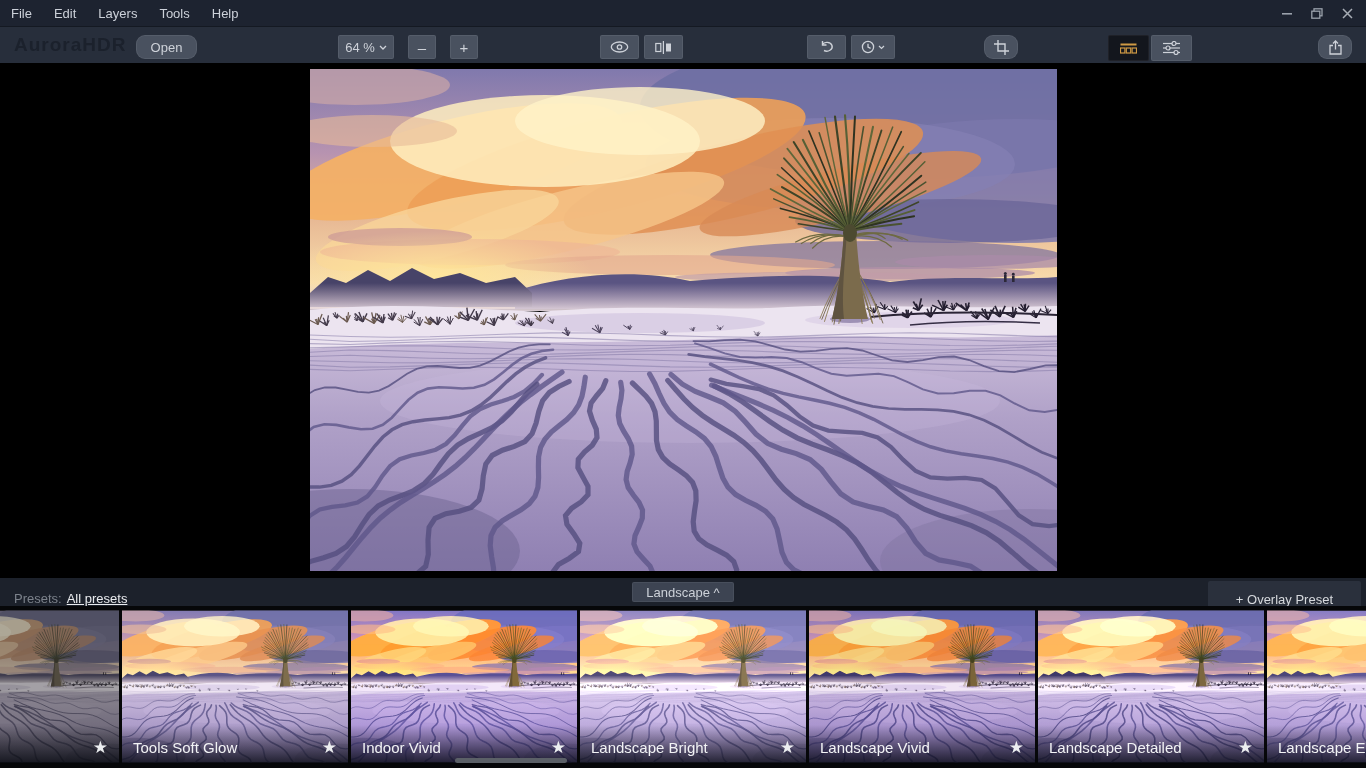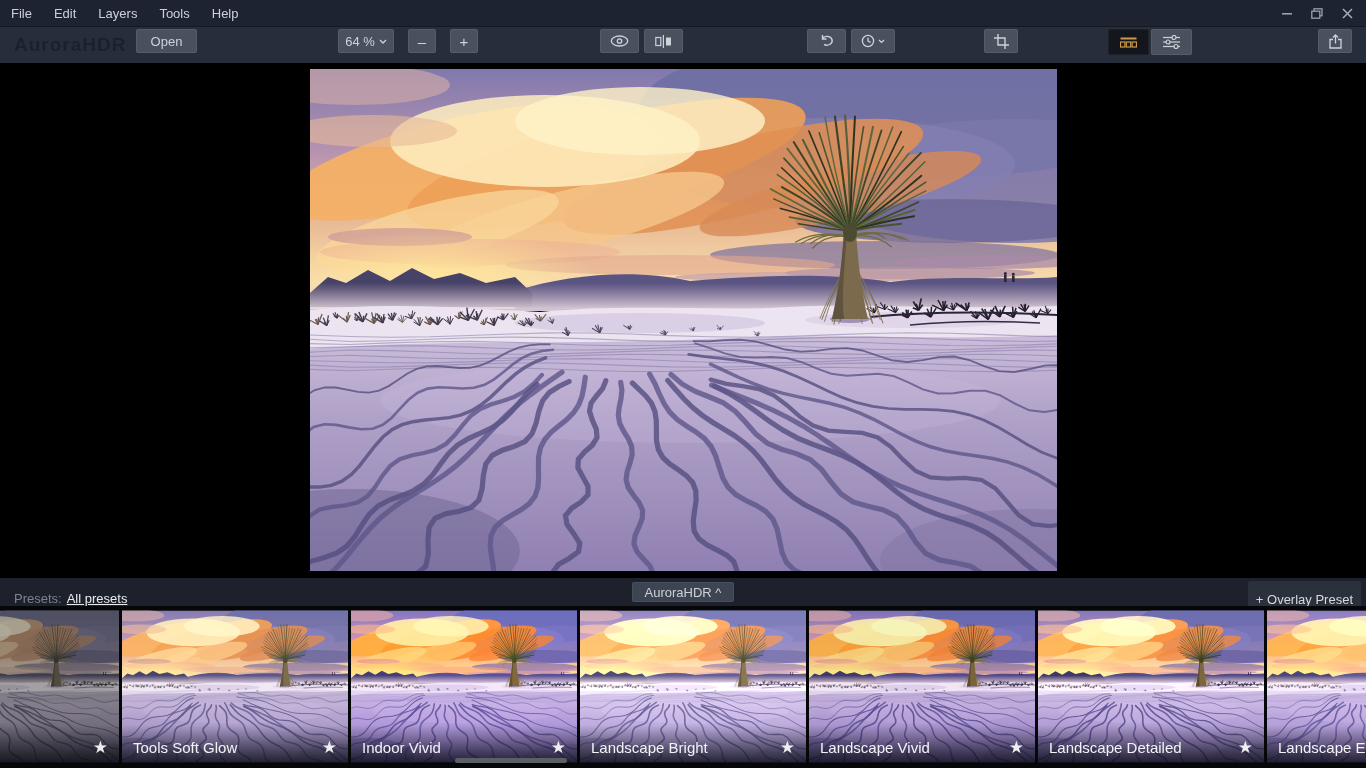"Open" .abs { border-radius: none -> 9px; top: 2px -> 8px }
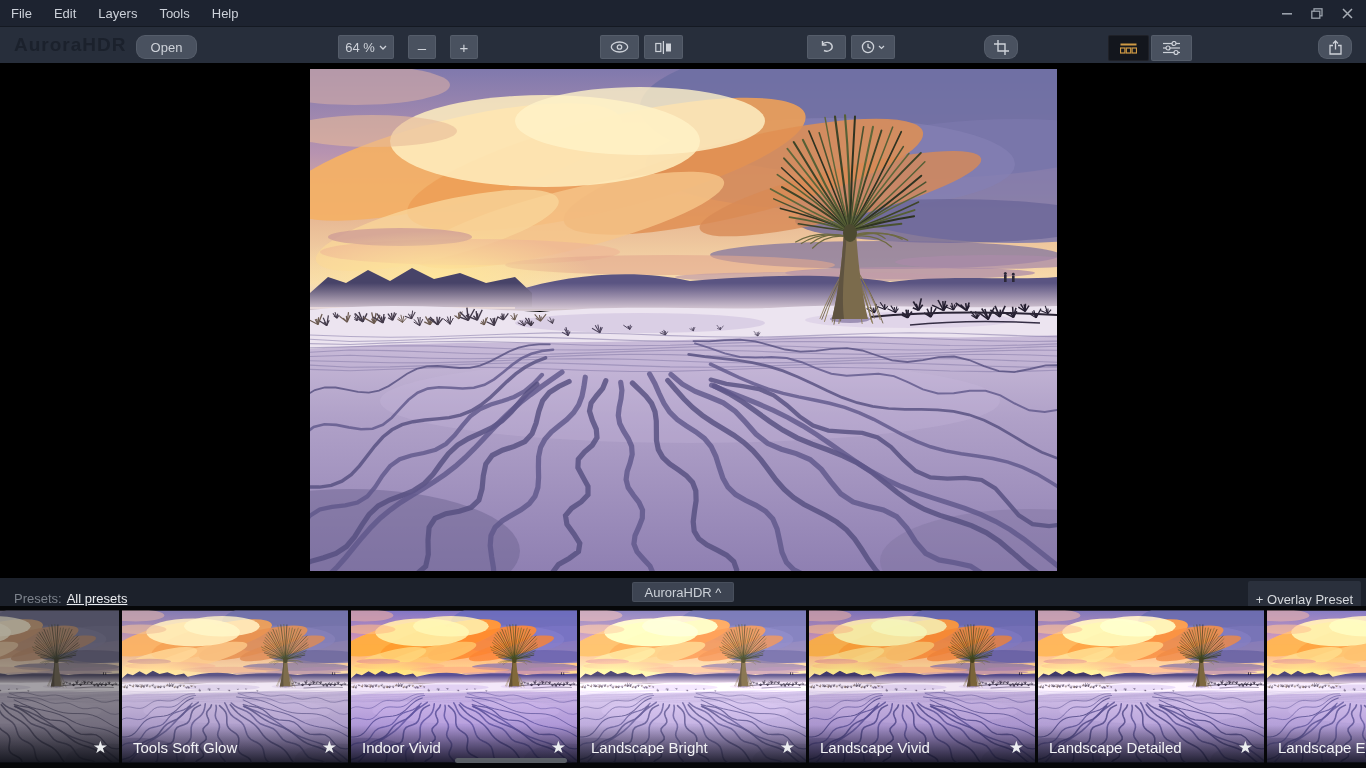"AuroraHDR ^" div.categories-btn { text: AuroraHDR -> Landscape }
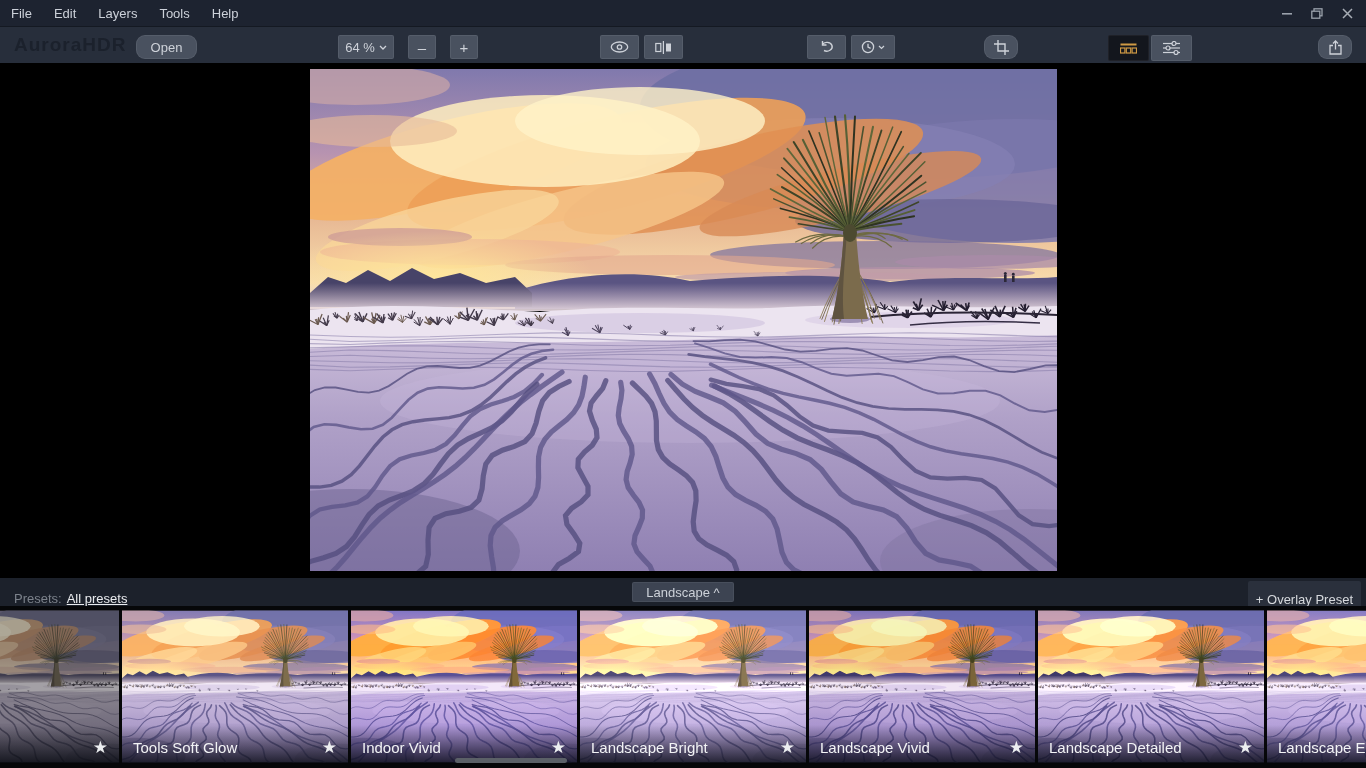"+ Overlay Preset" .overlay-btn { padding: 0 8px -> 0 28px }
